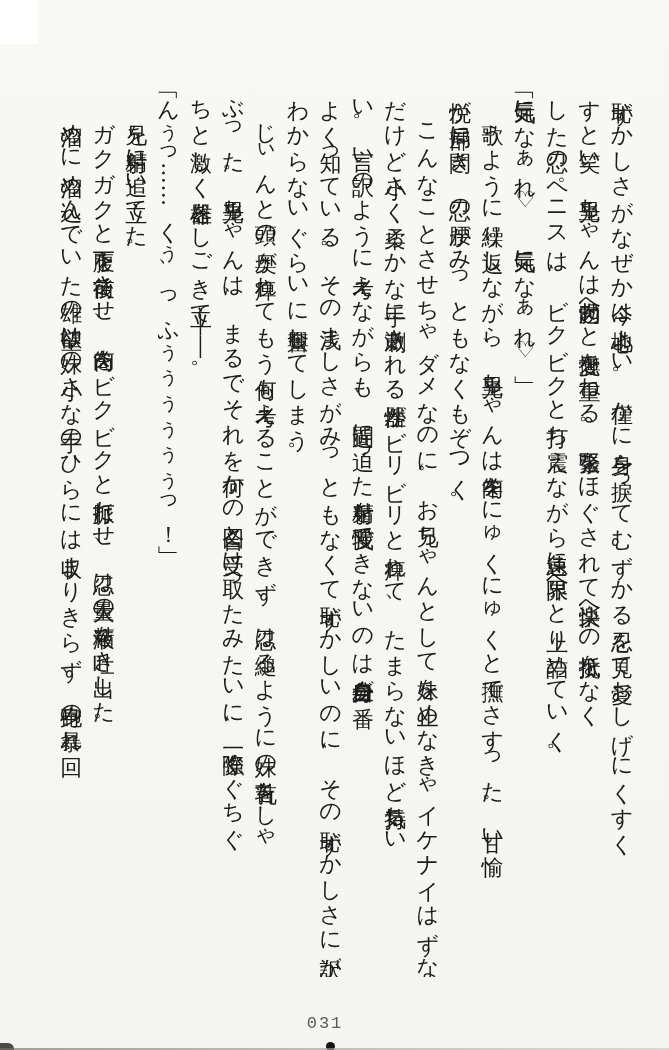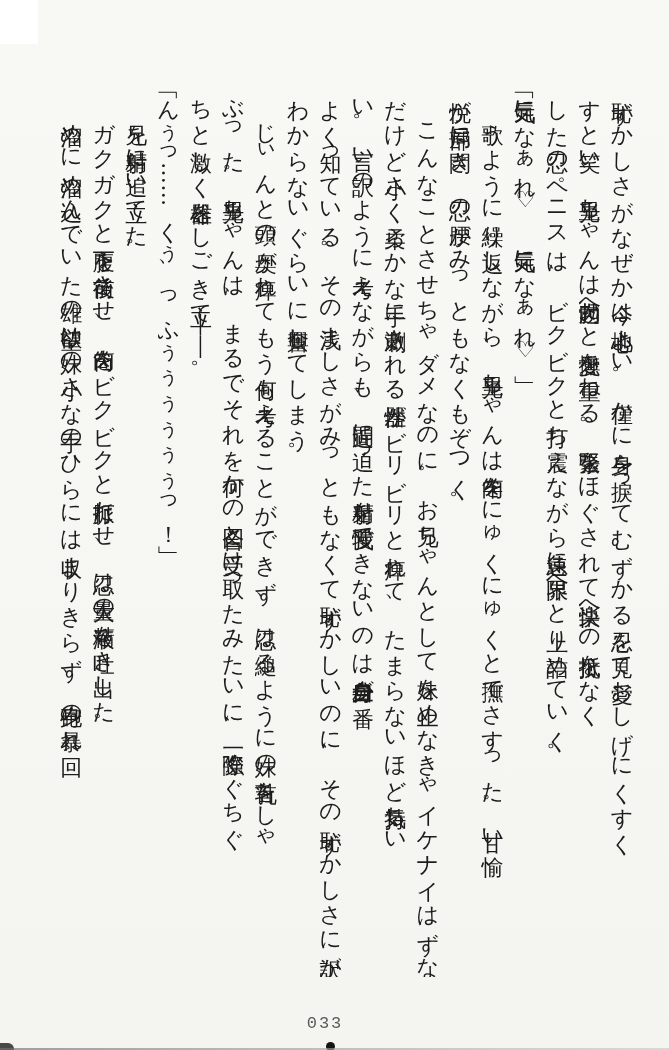"033" div.page-number { text: 033 -> 031 }
